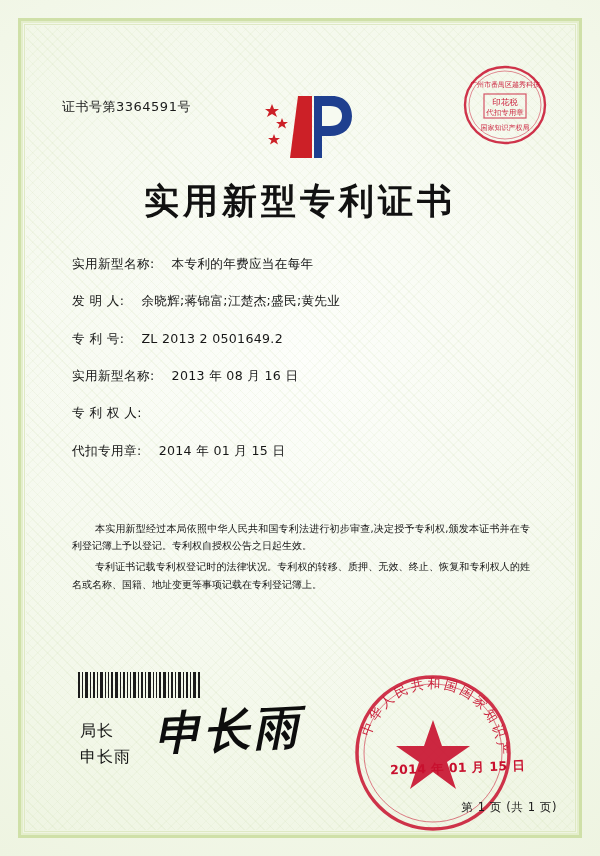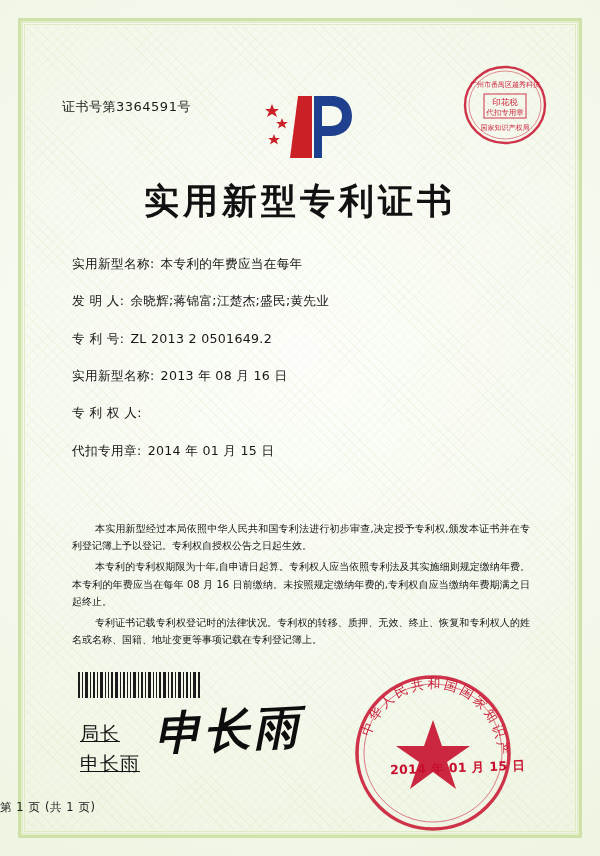"实用新型名称:" .field-row { gap: none -> 11px }
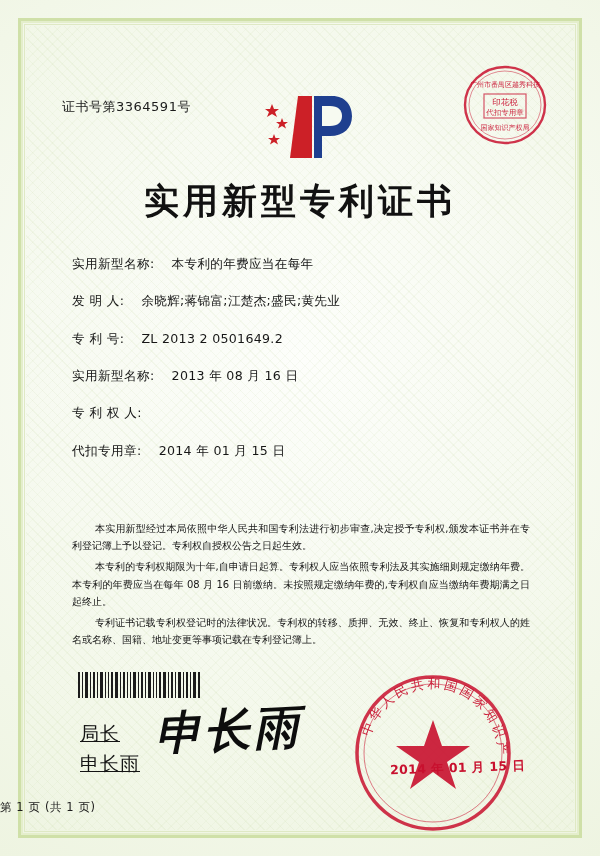"本专利的专利权期限为十年,自申请日起算。专利权人应当依照专利法及其实施细则规定缴" p { html: <p>本专利的专利权期限为十年,自申请日起算。专利权人应当依照专利法及其实施细则规定缴纳年费。本专利的年费应当在每年 08 月 16 日前缴纳。未按照规定缴纳年费的,专利权自应当缴纳年费期满之日起终止。</p> -> none }
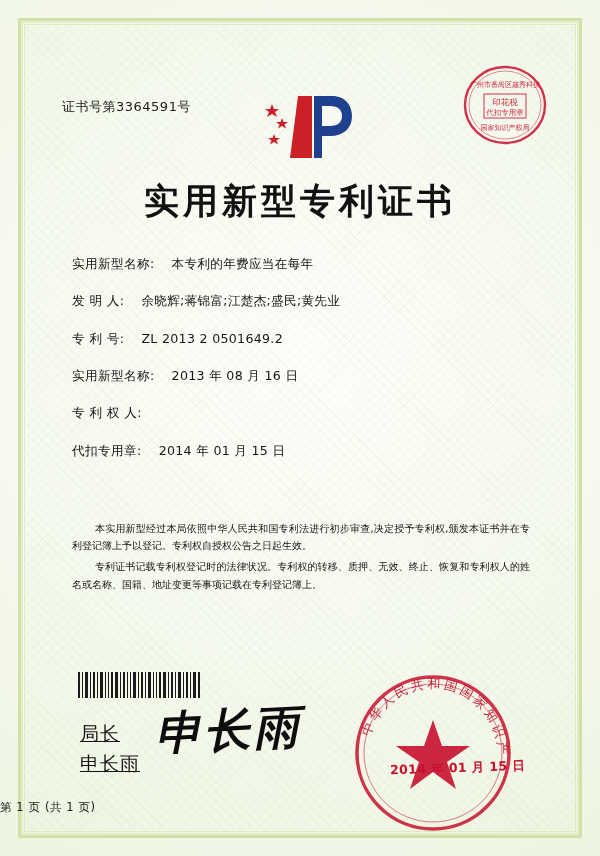"局长" .sig-label { font-size: 19px -> 16px; text-decoration: underline -> none }
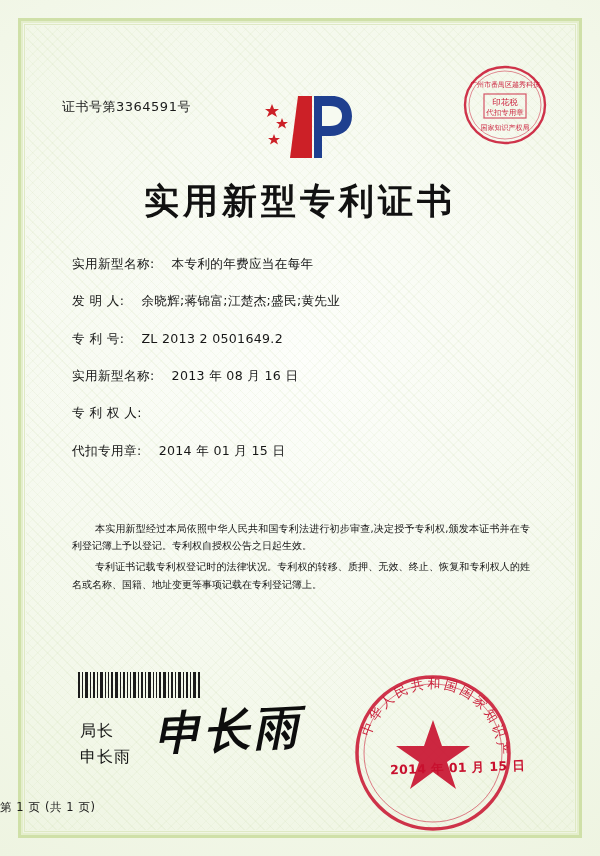"第 1 页 (共 1" .footer { text-align: left -> right }
